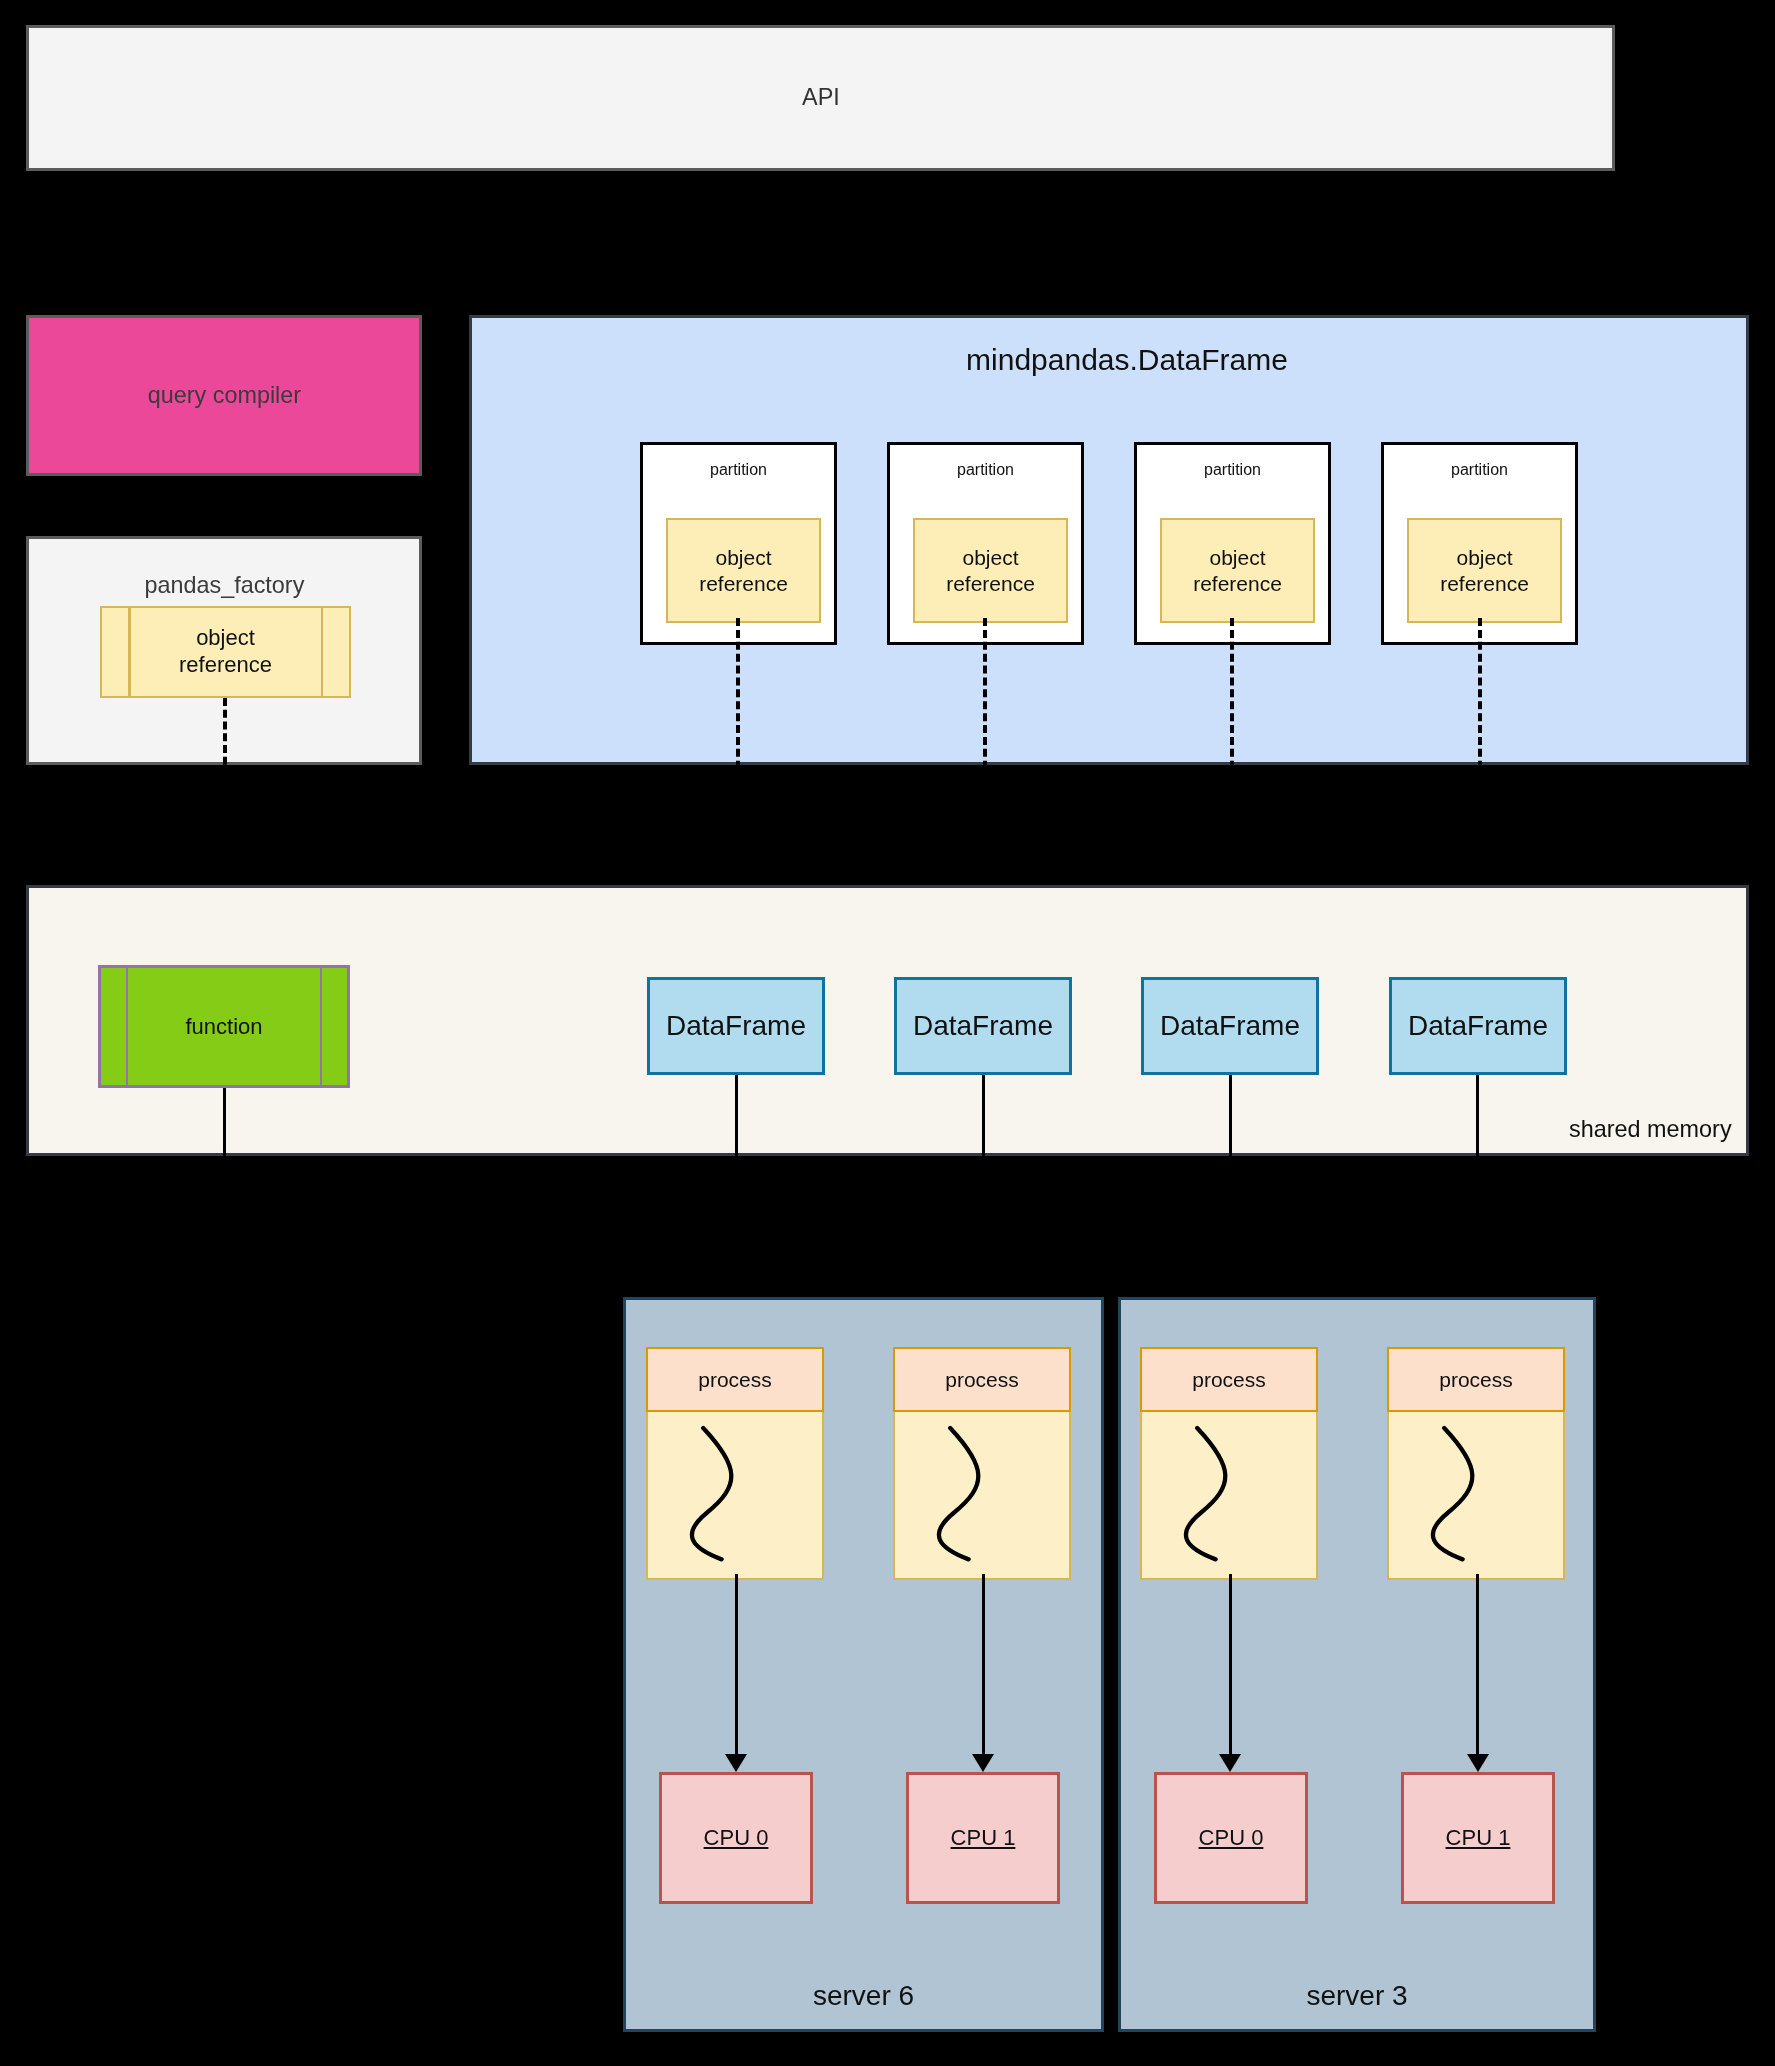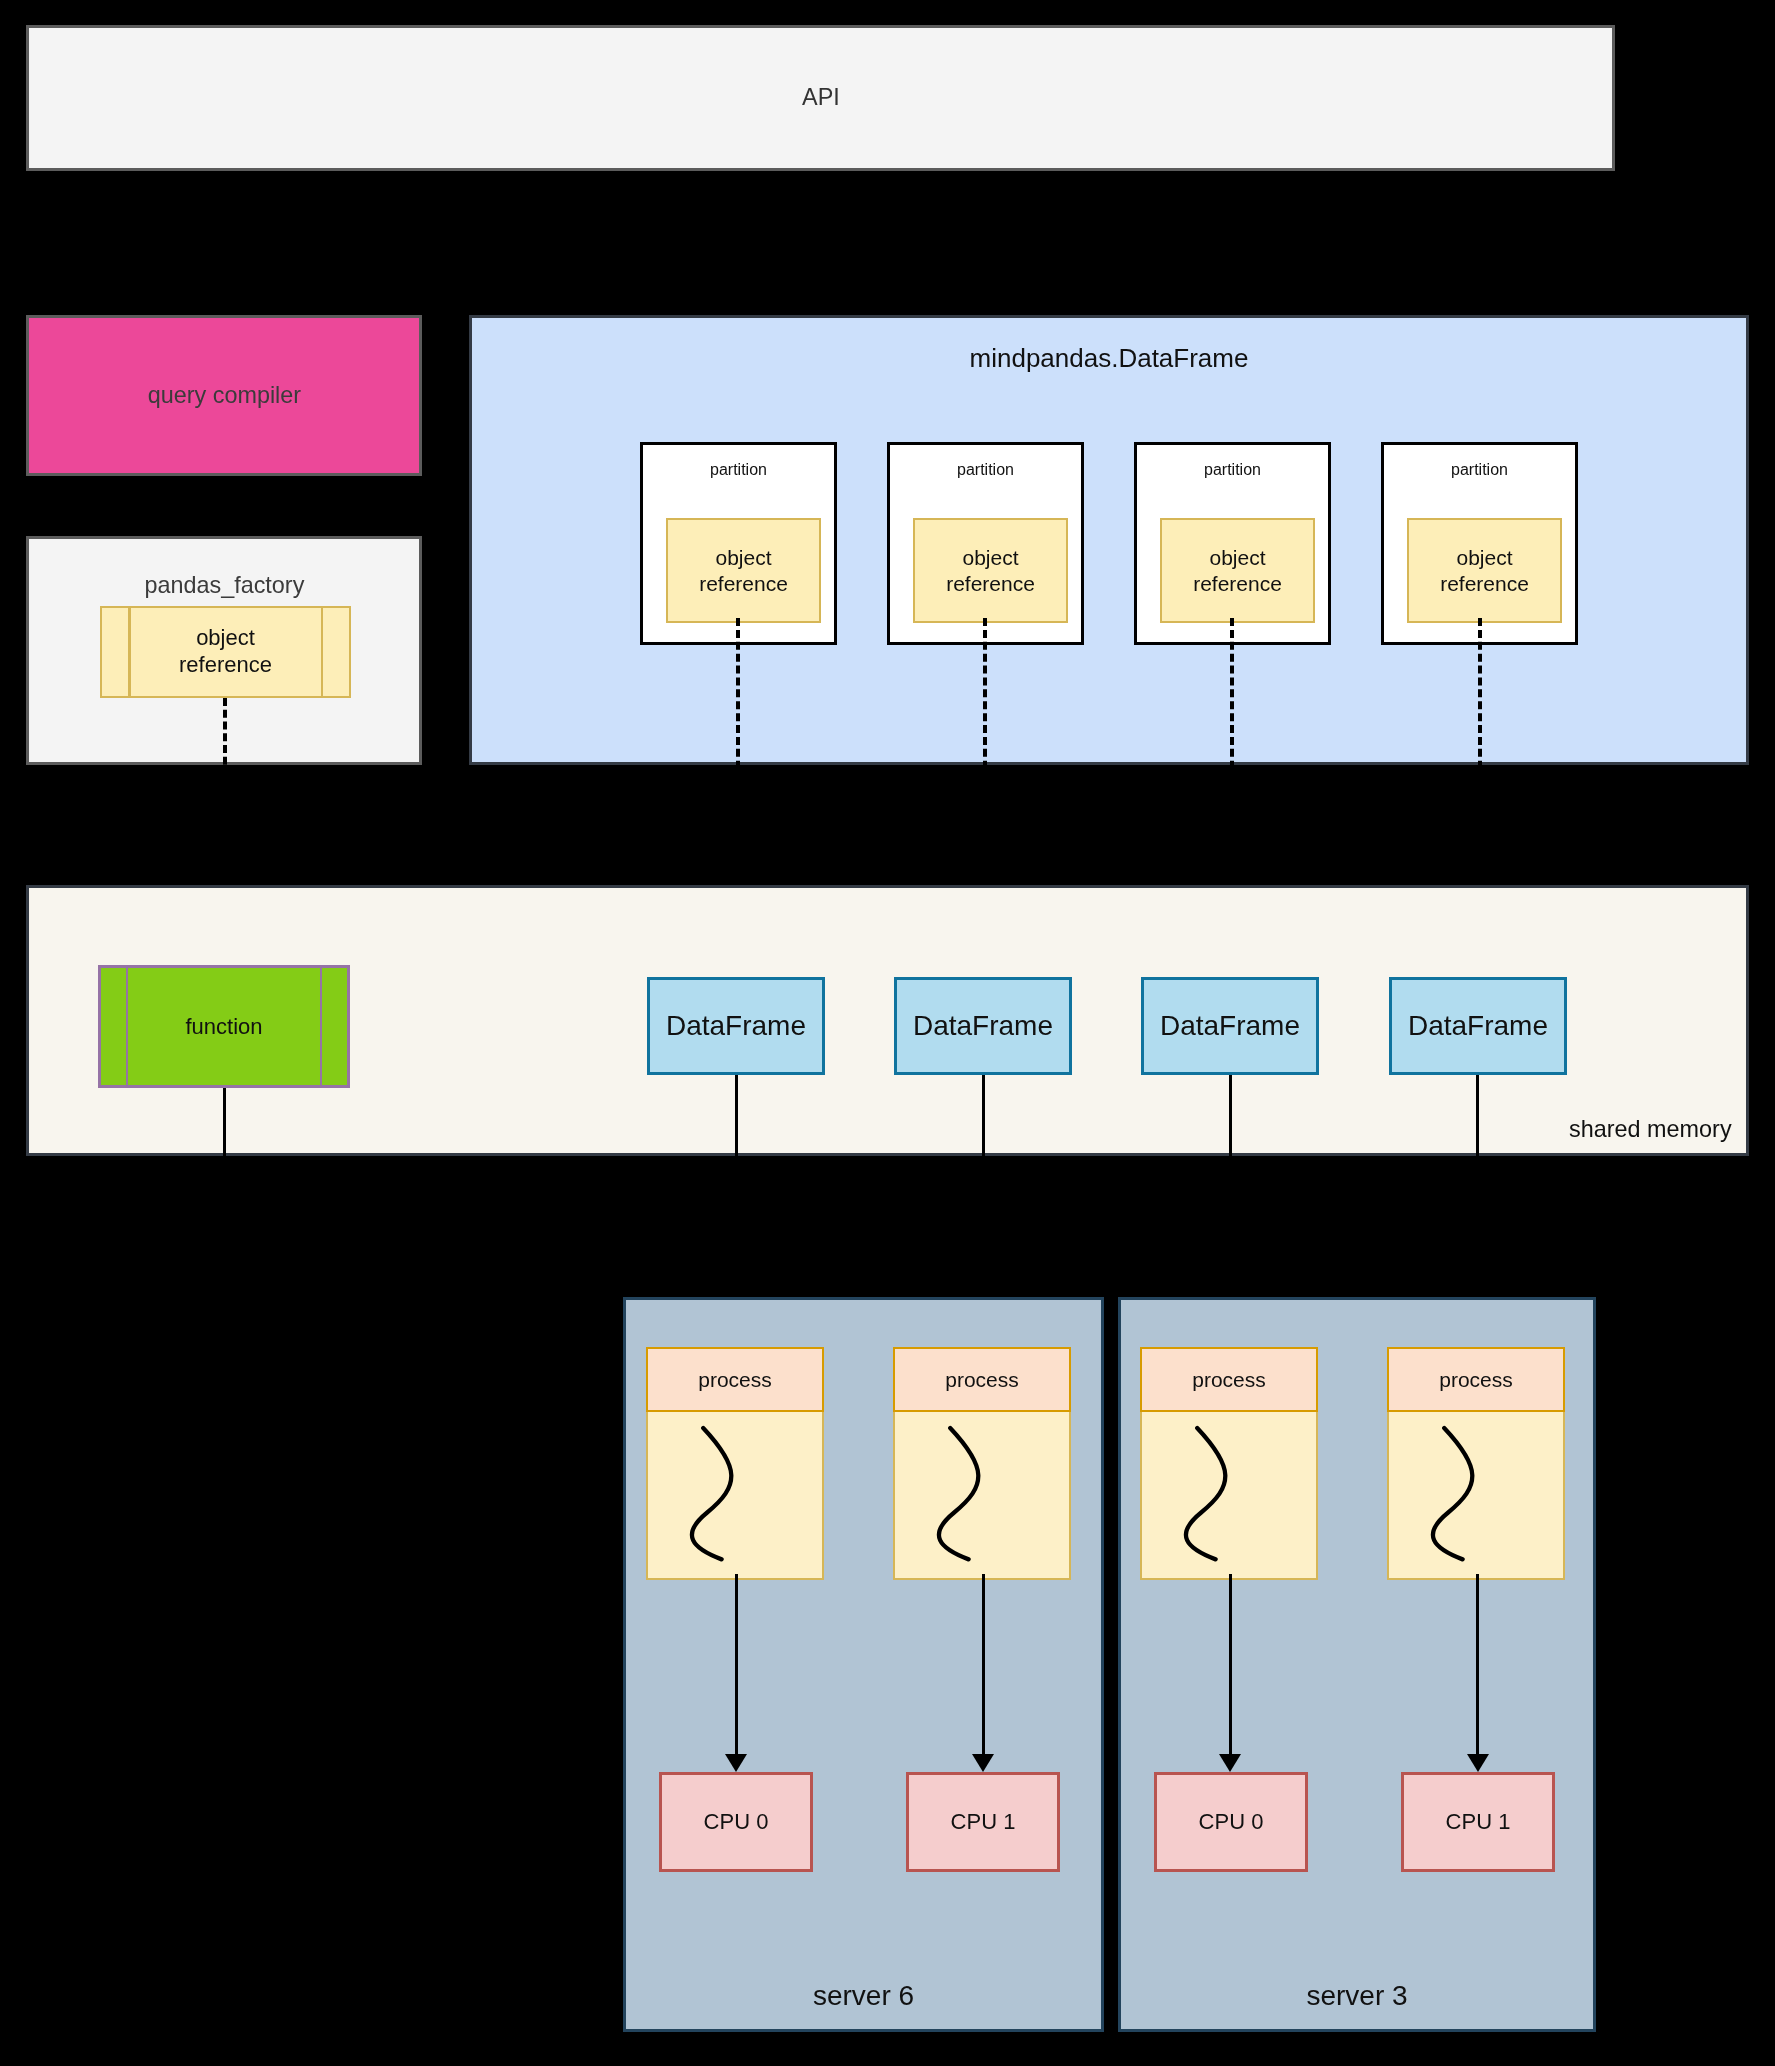"mindpandas.DataFrame" .mp-title { font-size: 26px -> 30px; padding-left: none -> 18px }
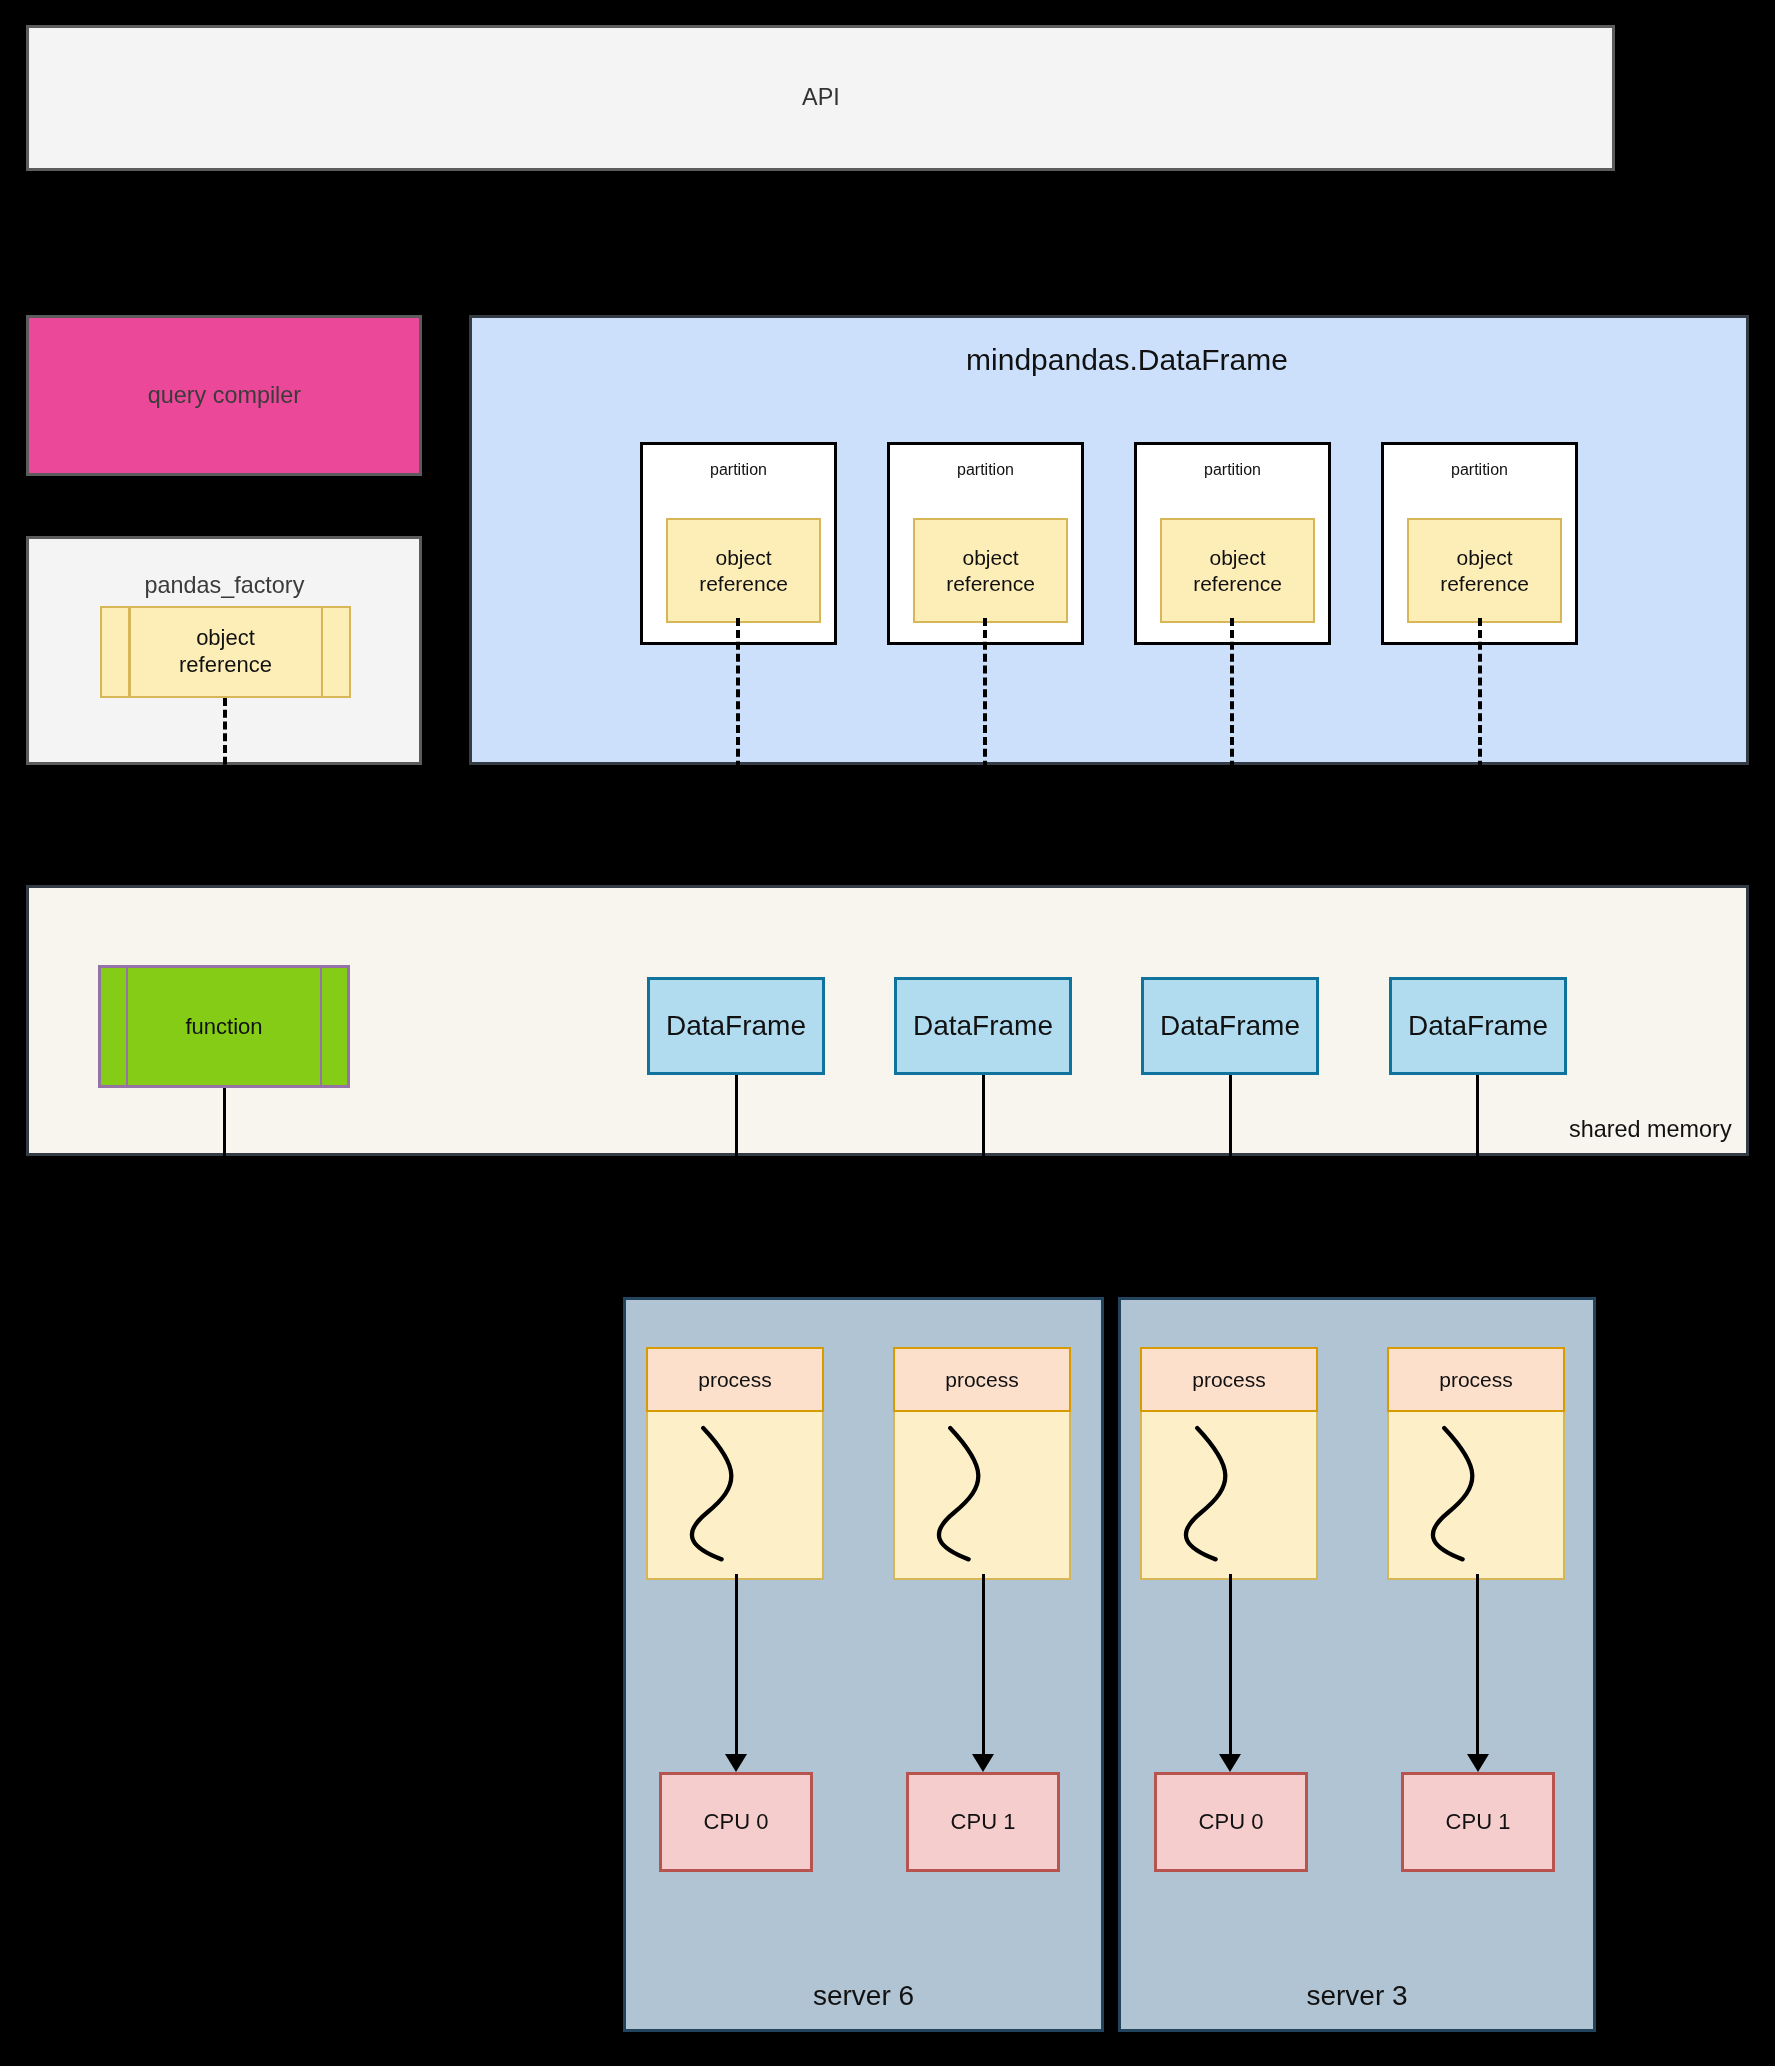"CPU 0" .cpu { height: 100px -> 132px; text-decoration: none -> underline }
